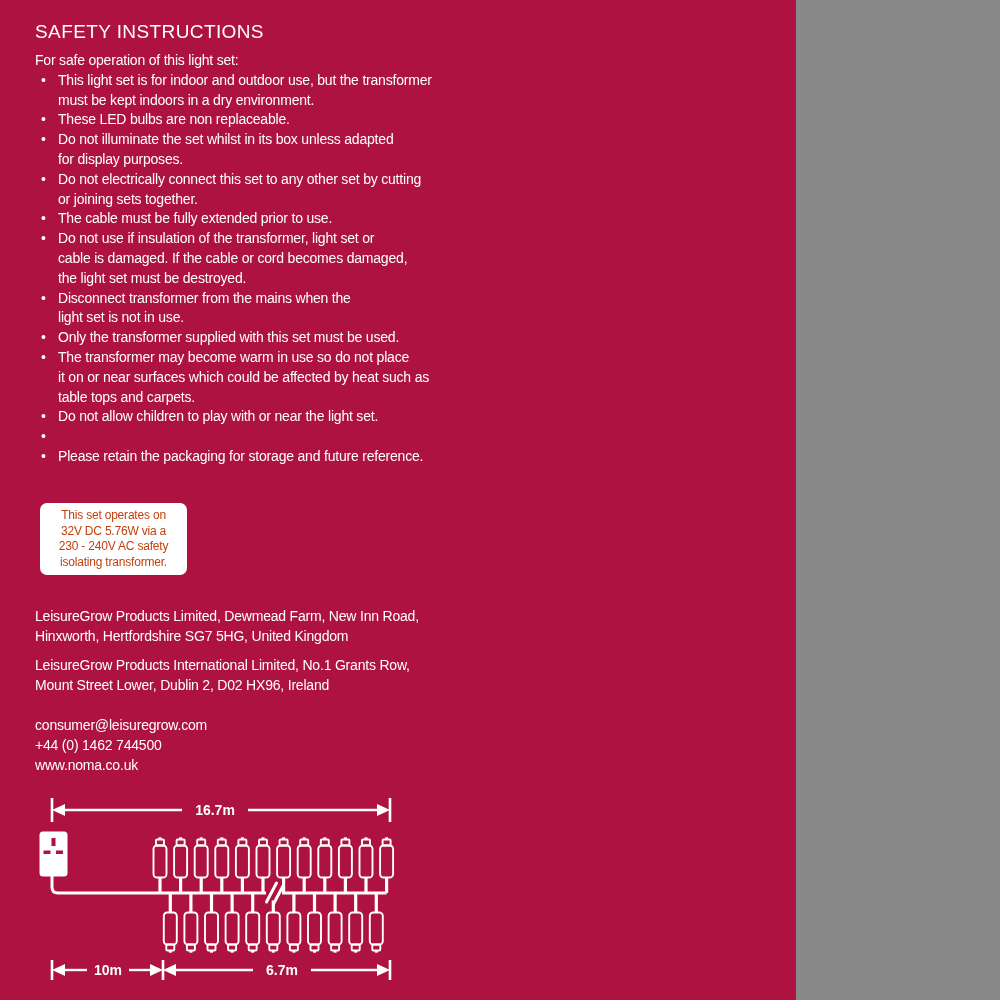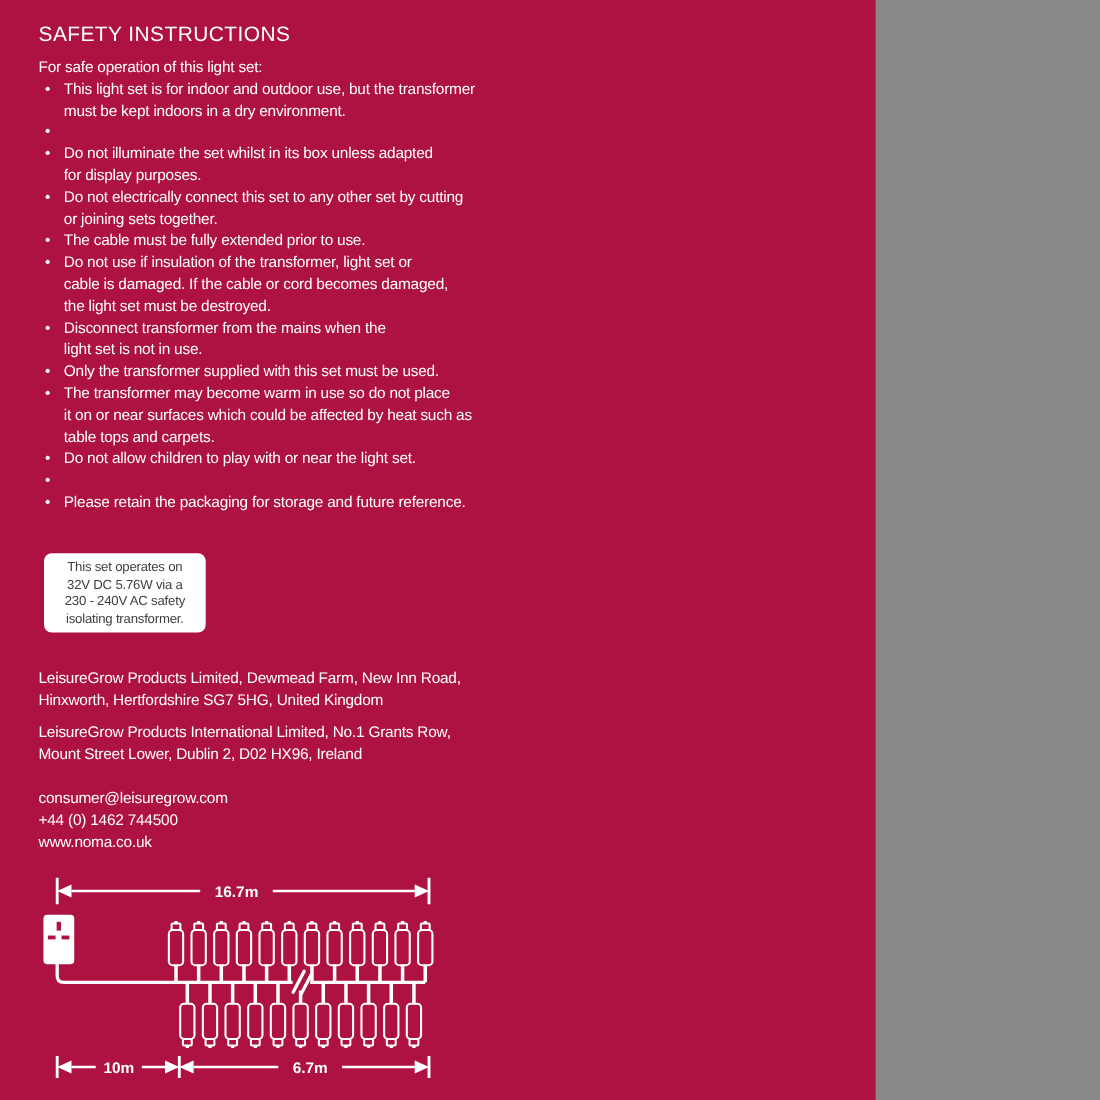"These LED bulbs are non" span.multiline { html: none -> <span>These LED bulbs are non replaceable.</span> }
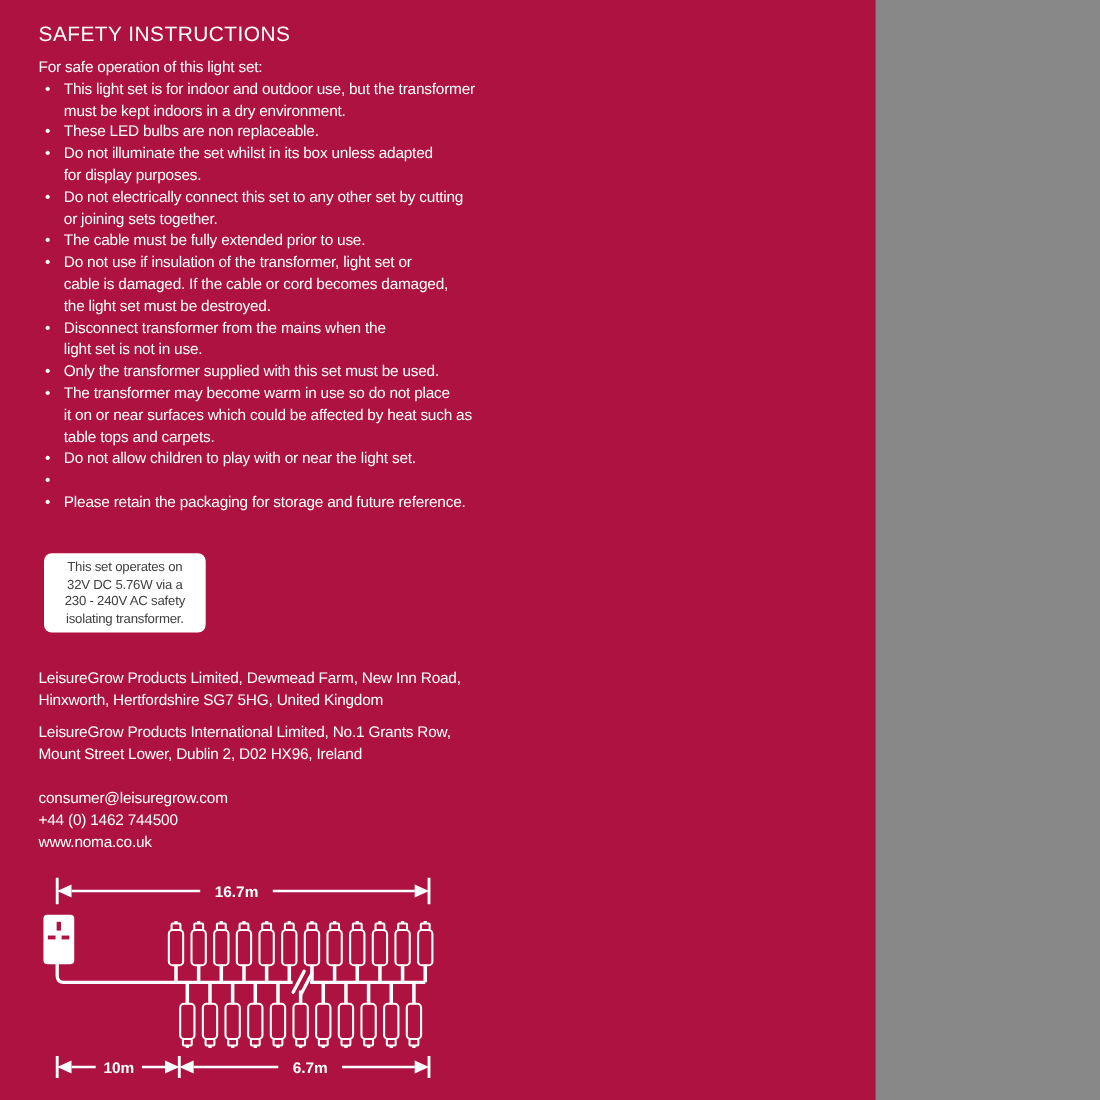"This set operates on" div.spec-box { color: #404040 -> #c2410c }
